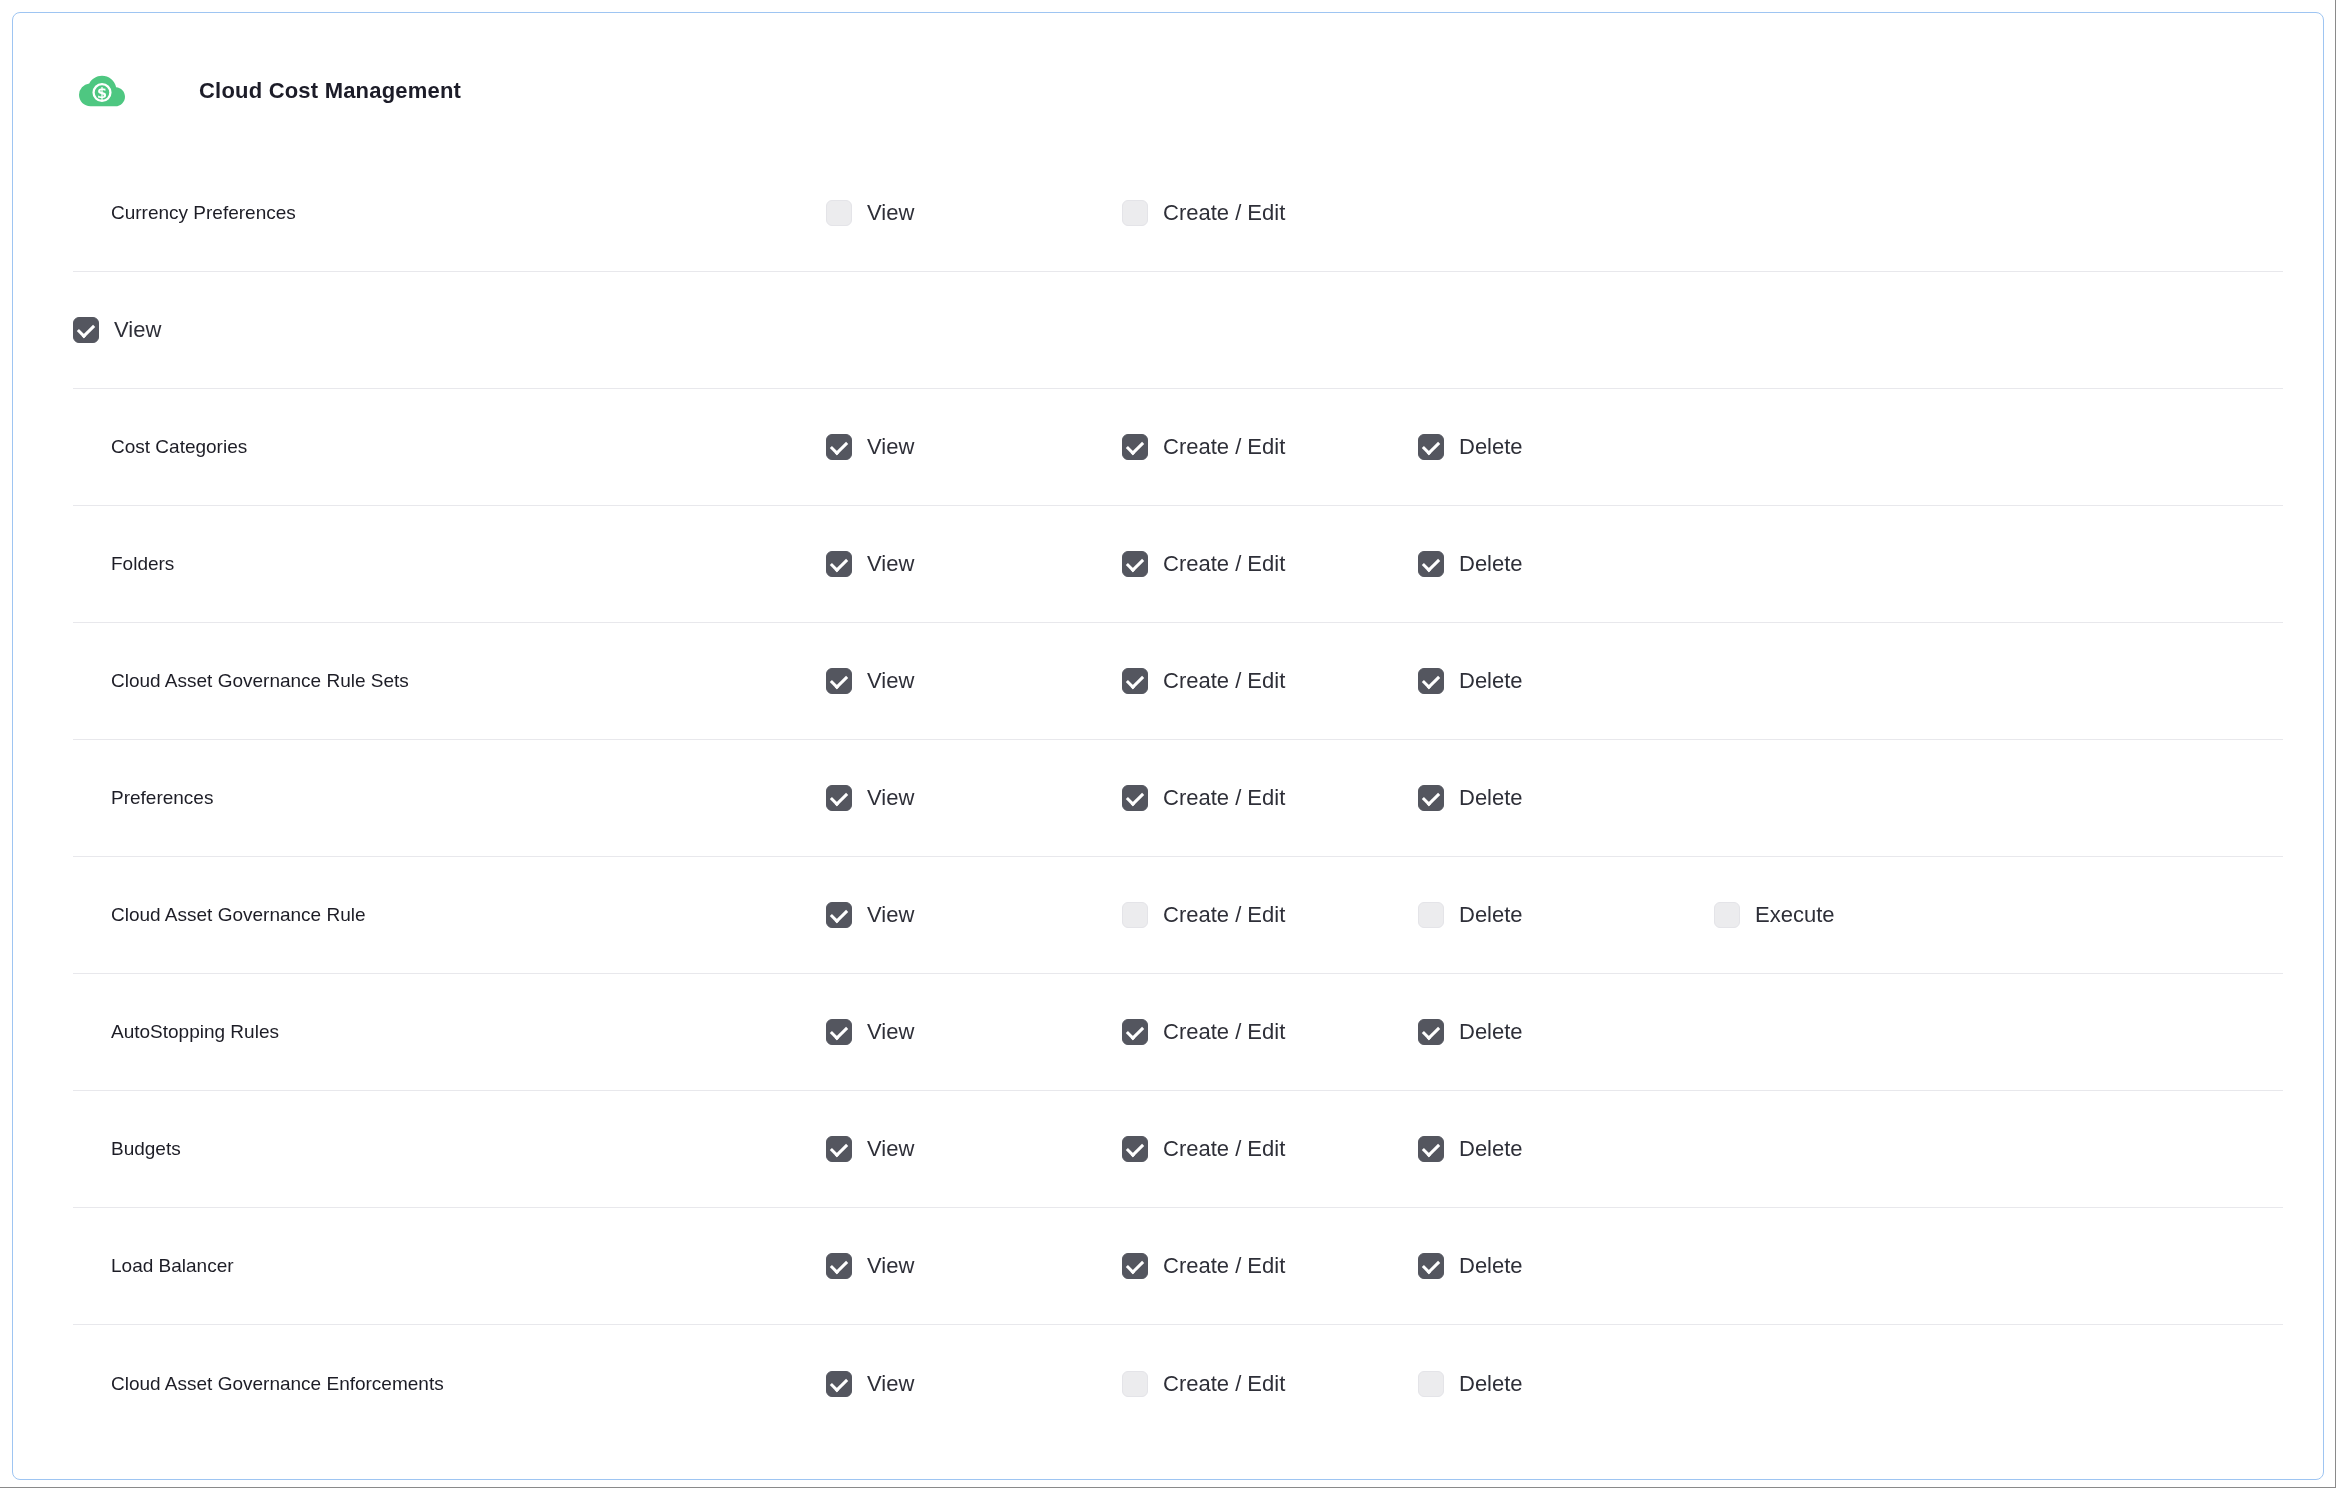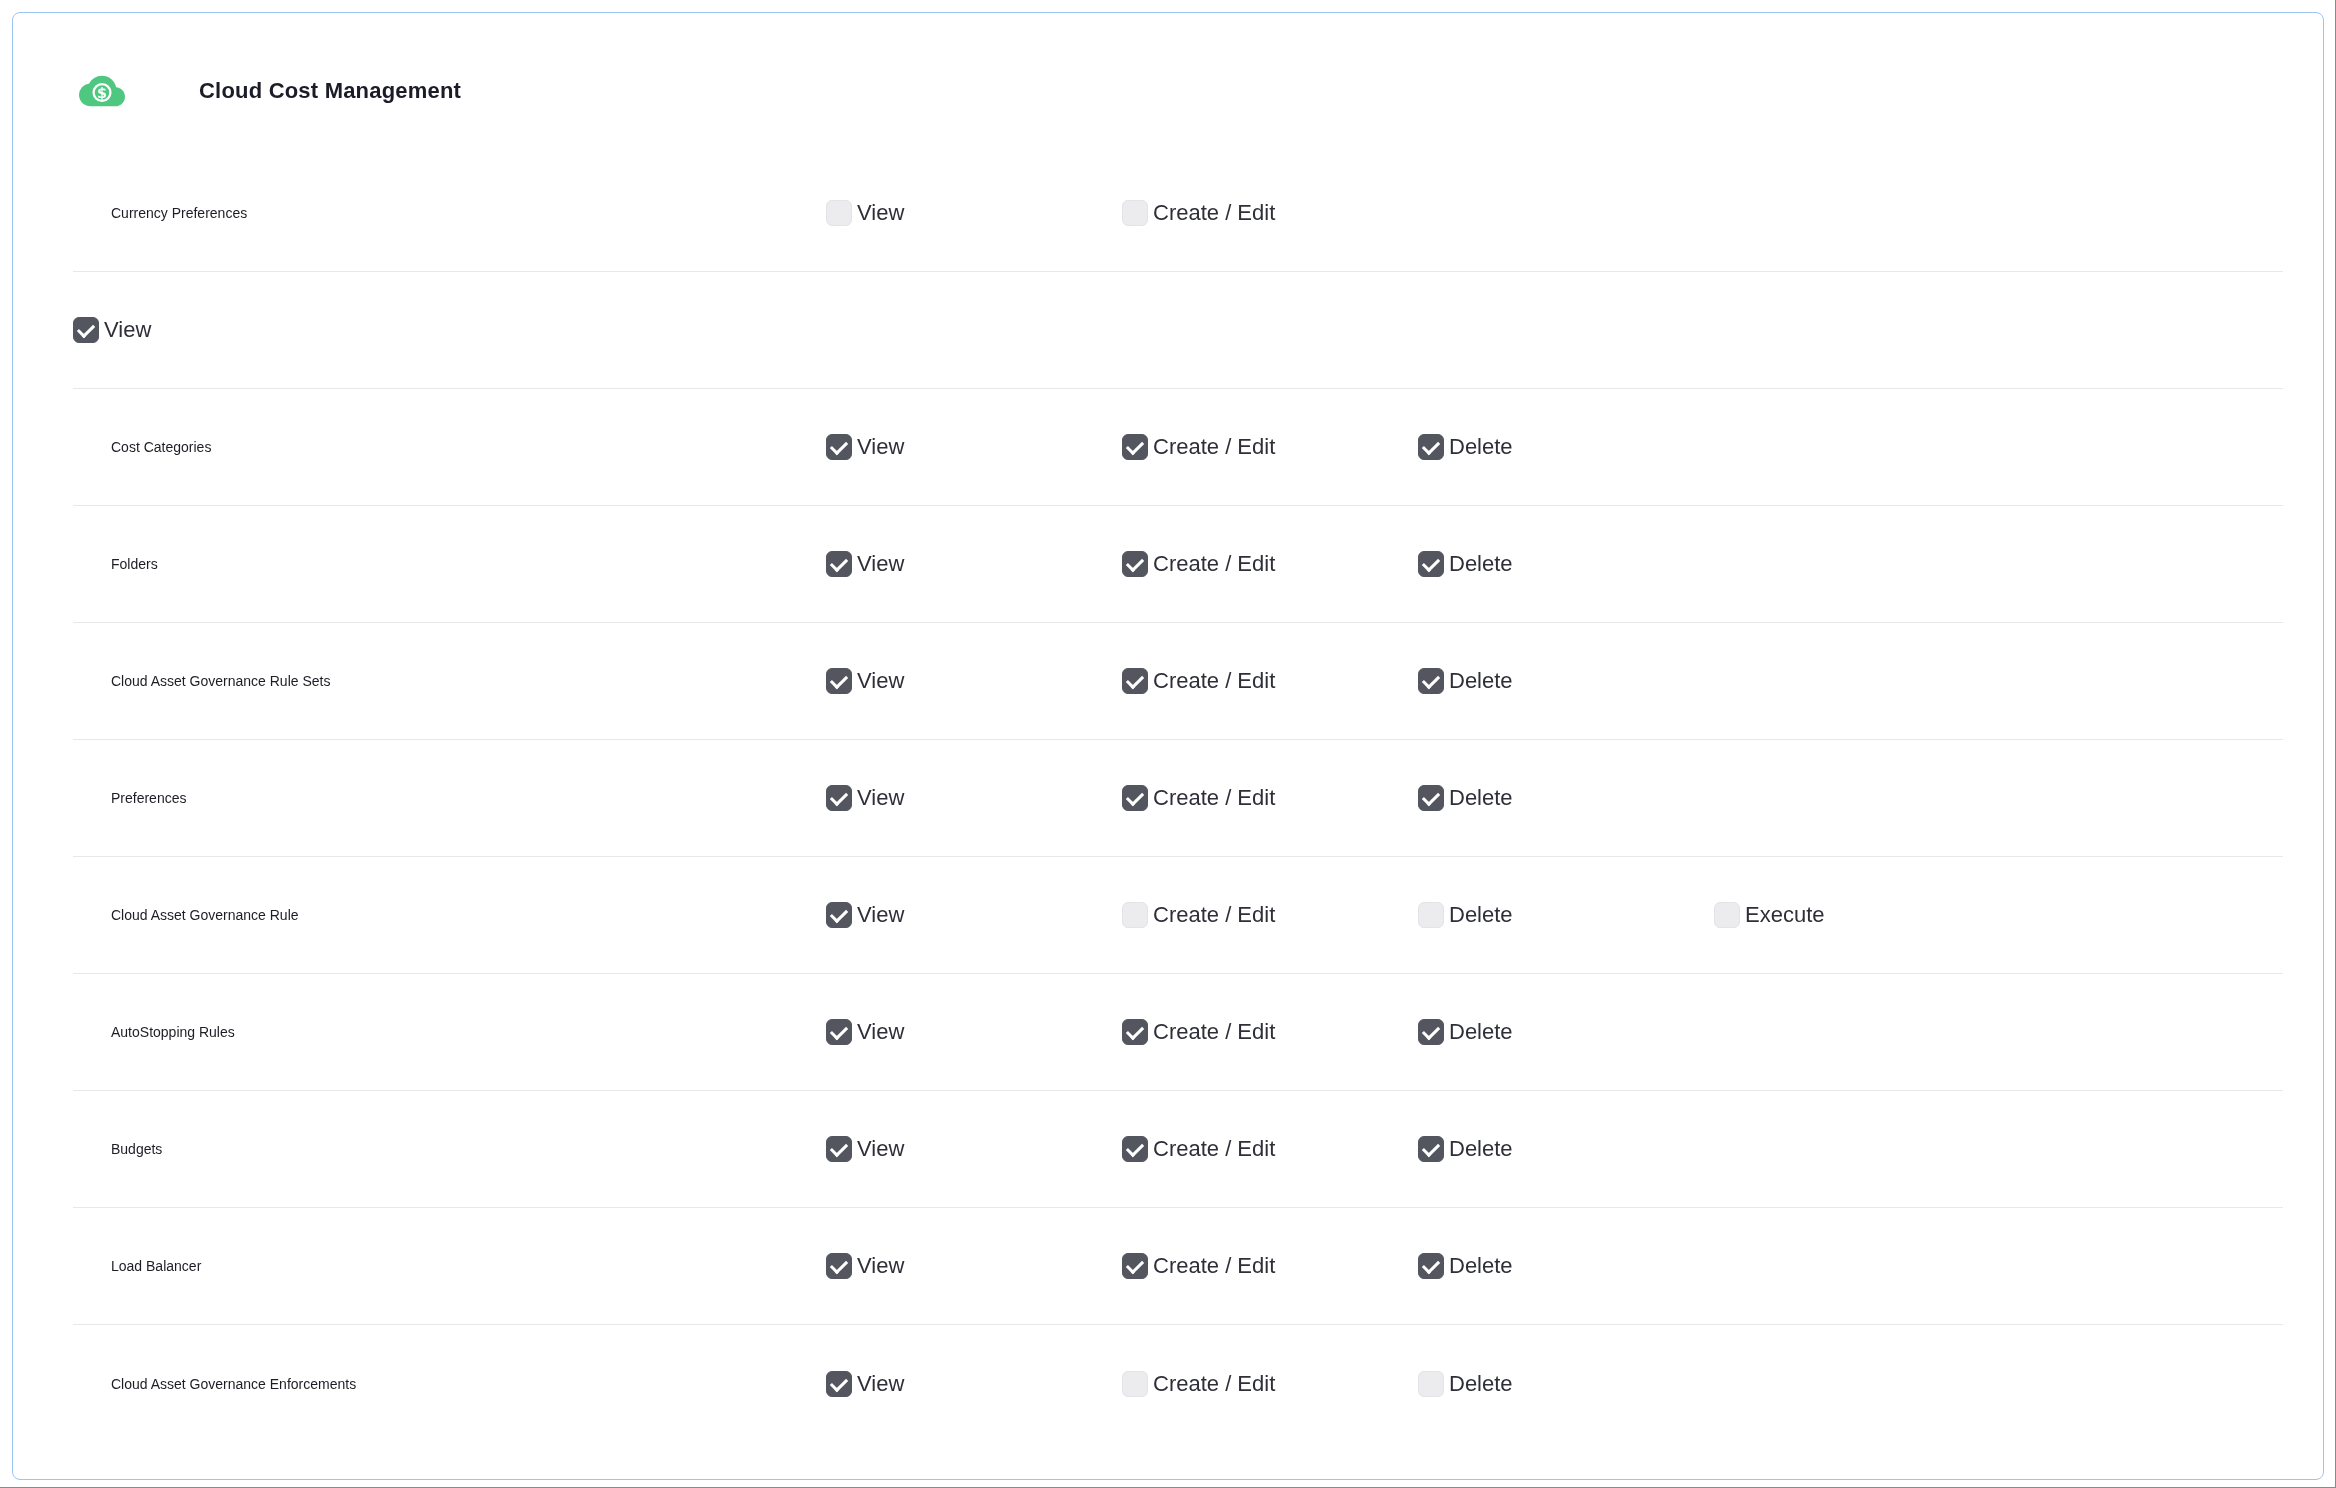"Currency Preferences" .row-label { font-size: 14px -> 19px }
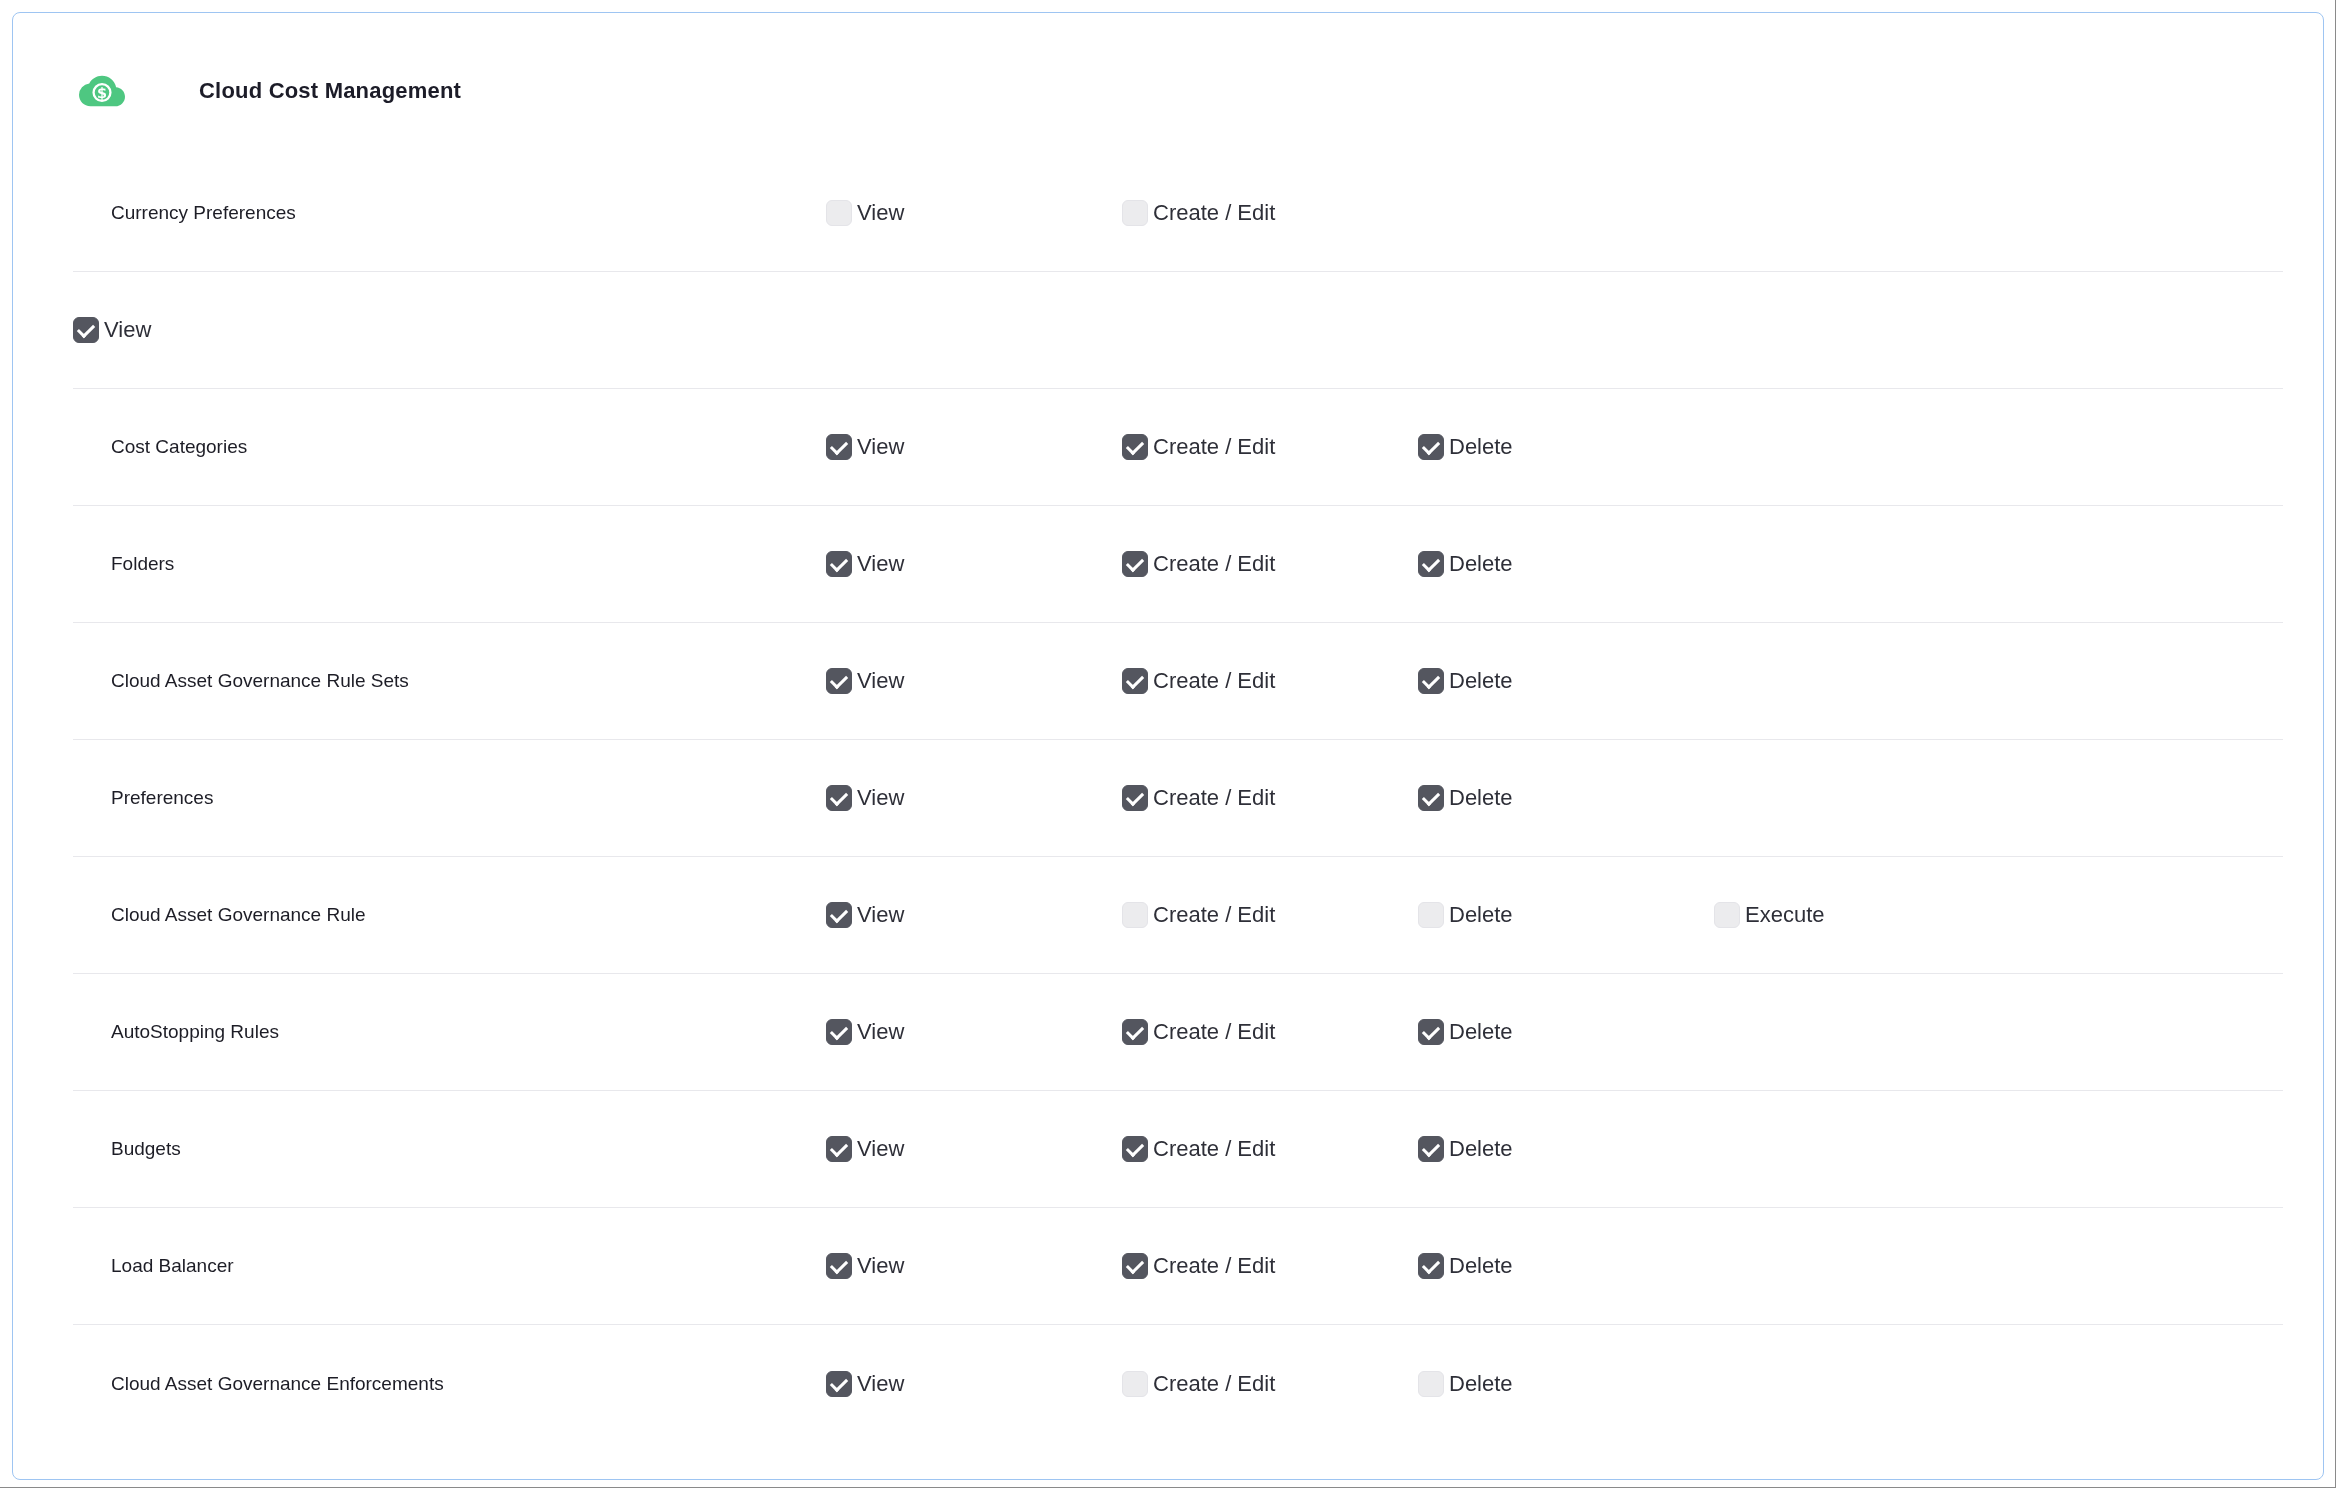"View" .perm { gap: 5px -> 15px }
